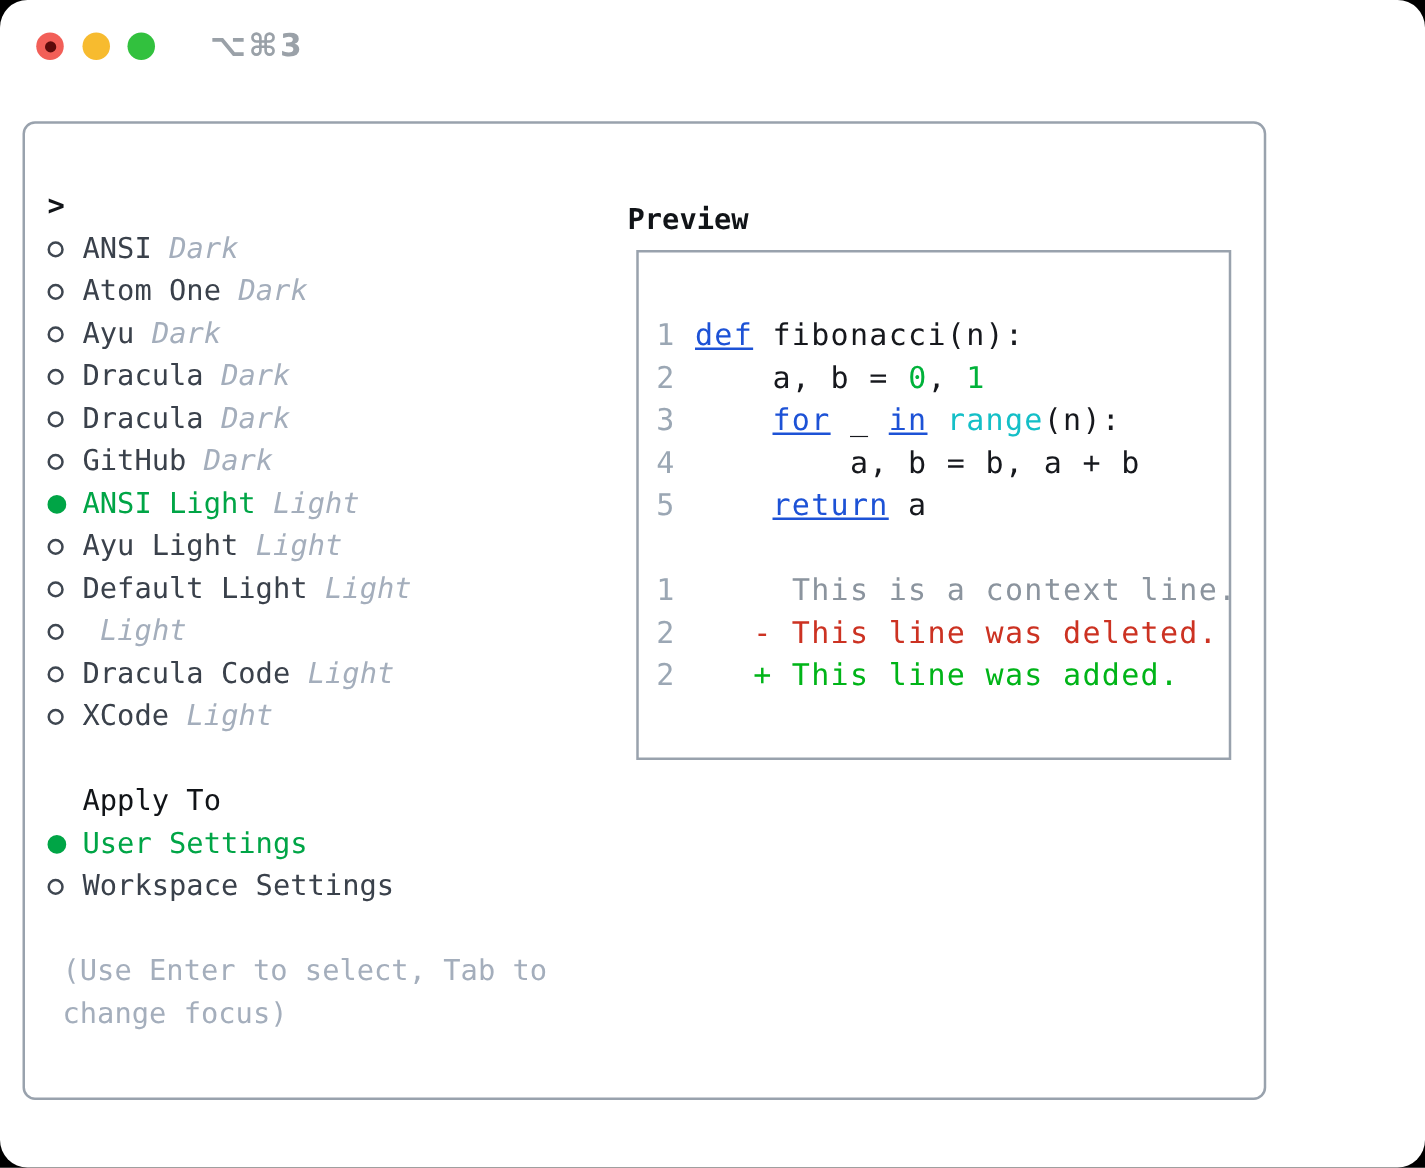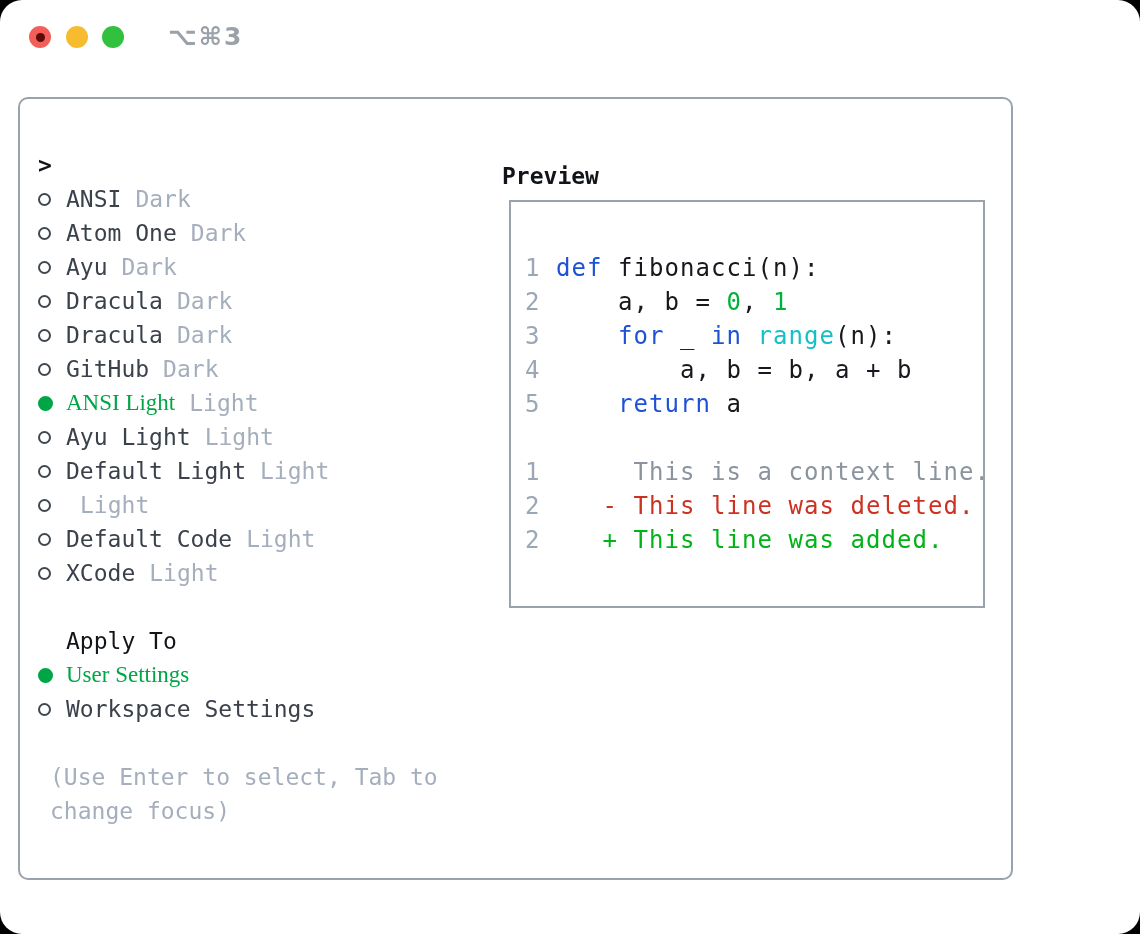"Dark" .variant { font-style: none -> italic }
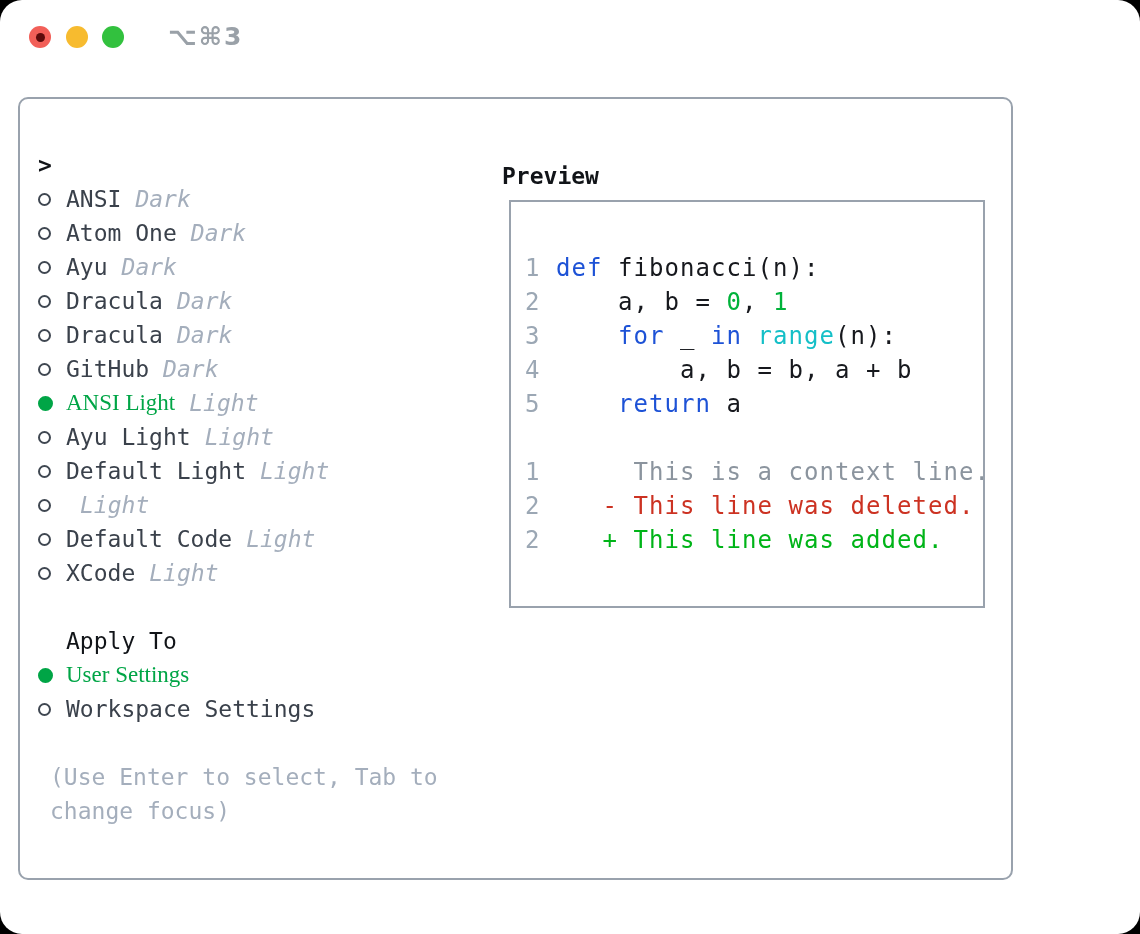"def" .tok-kw { text-decoration: none -> underline }
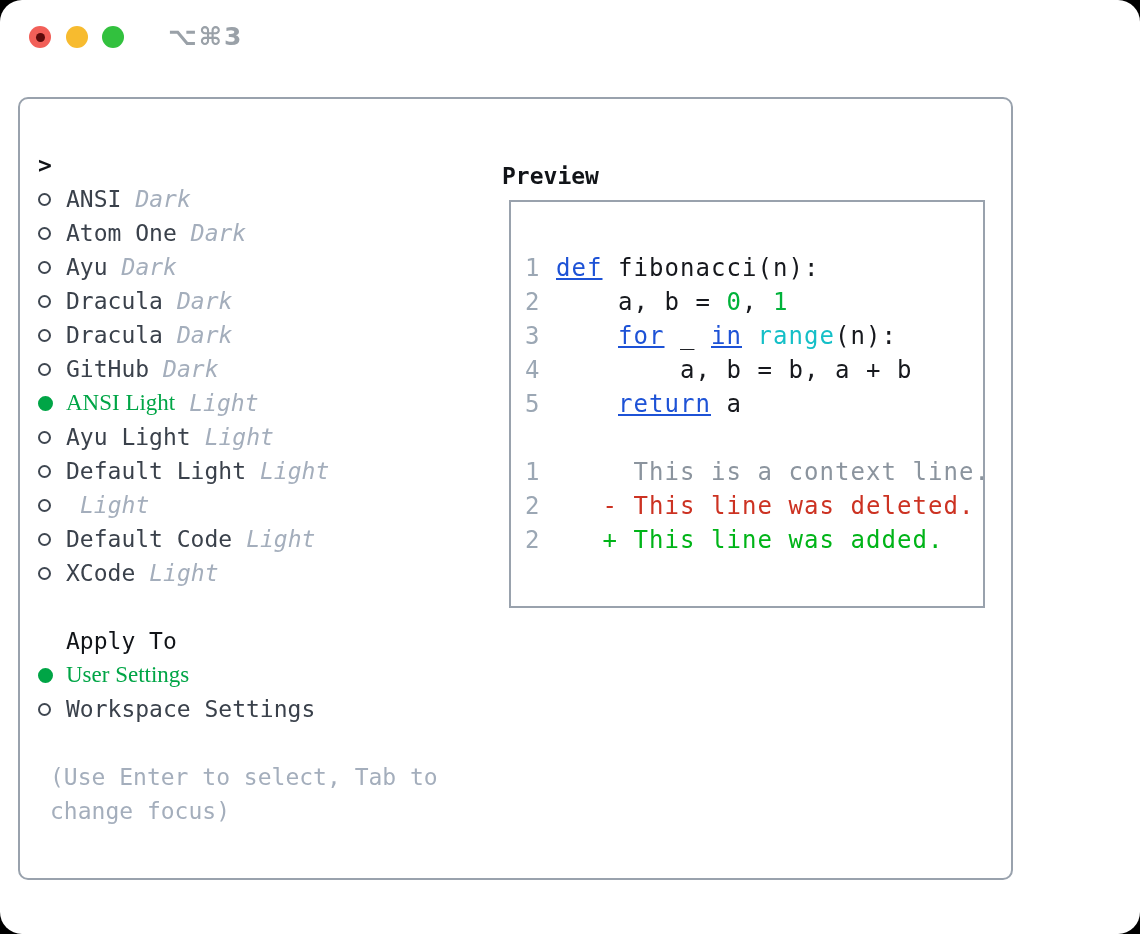"ANSI Light" .row.selected .name { font-family: Liberation Serif, serif -> none }
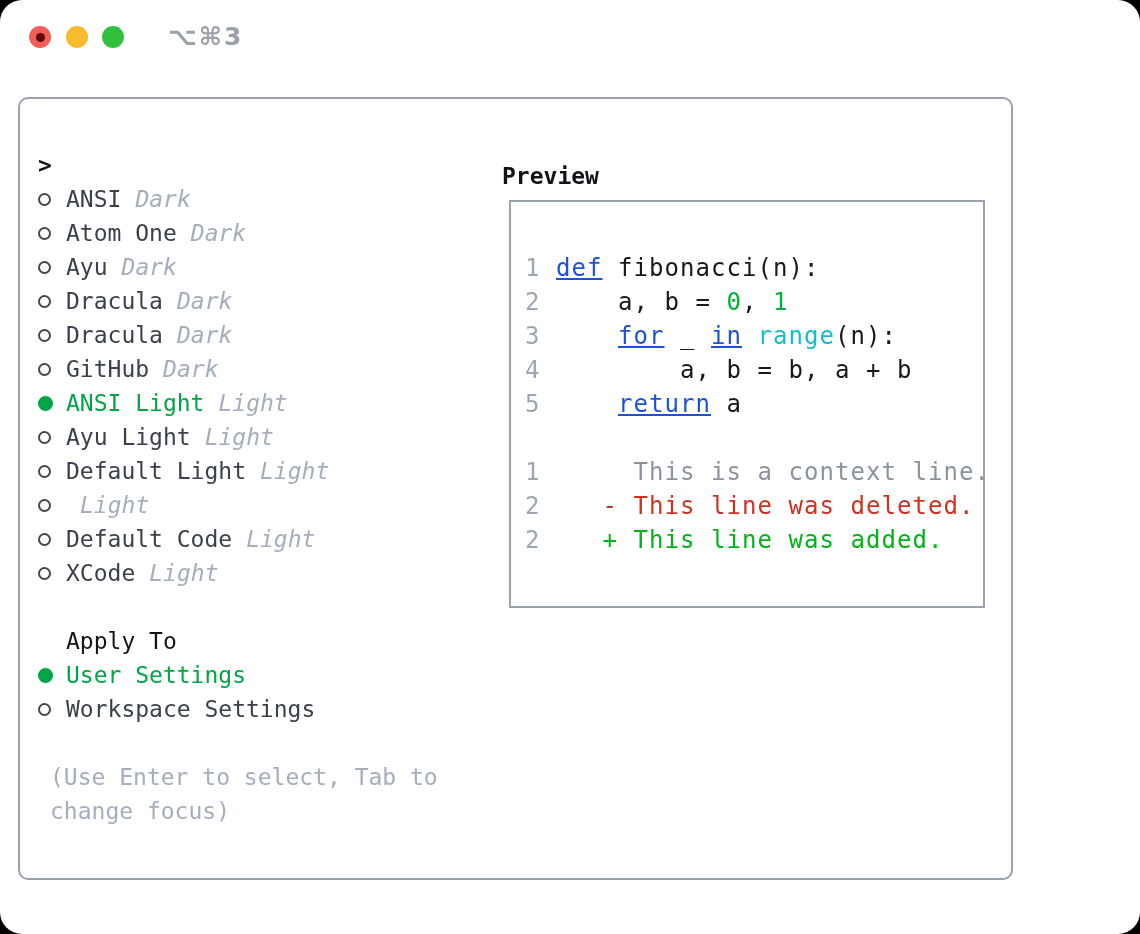"Default Code" span.name { text: Default -> Dracula }
